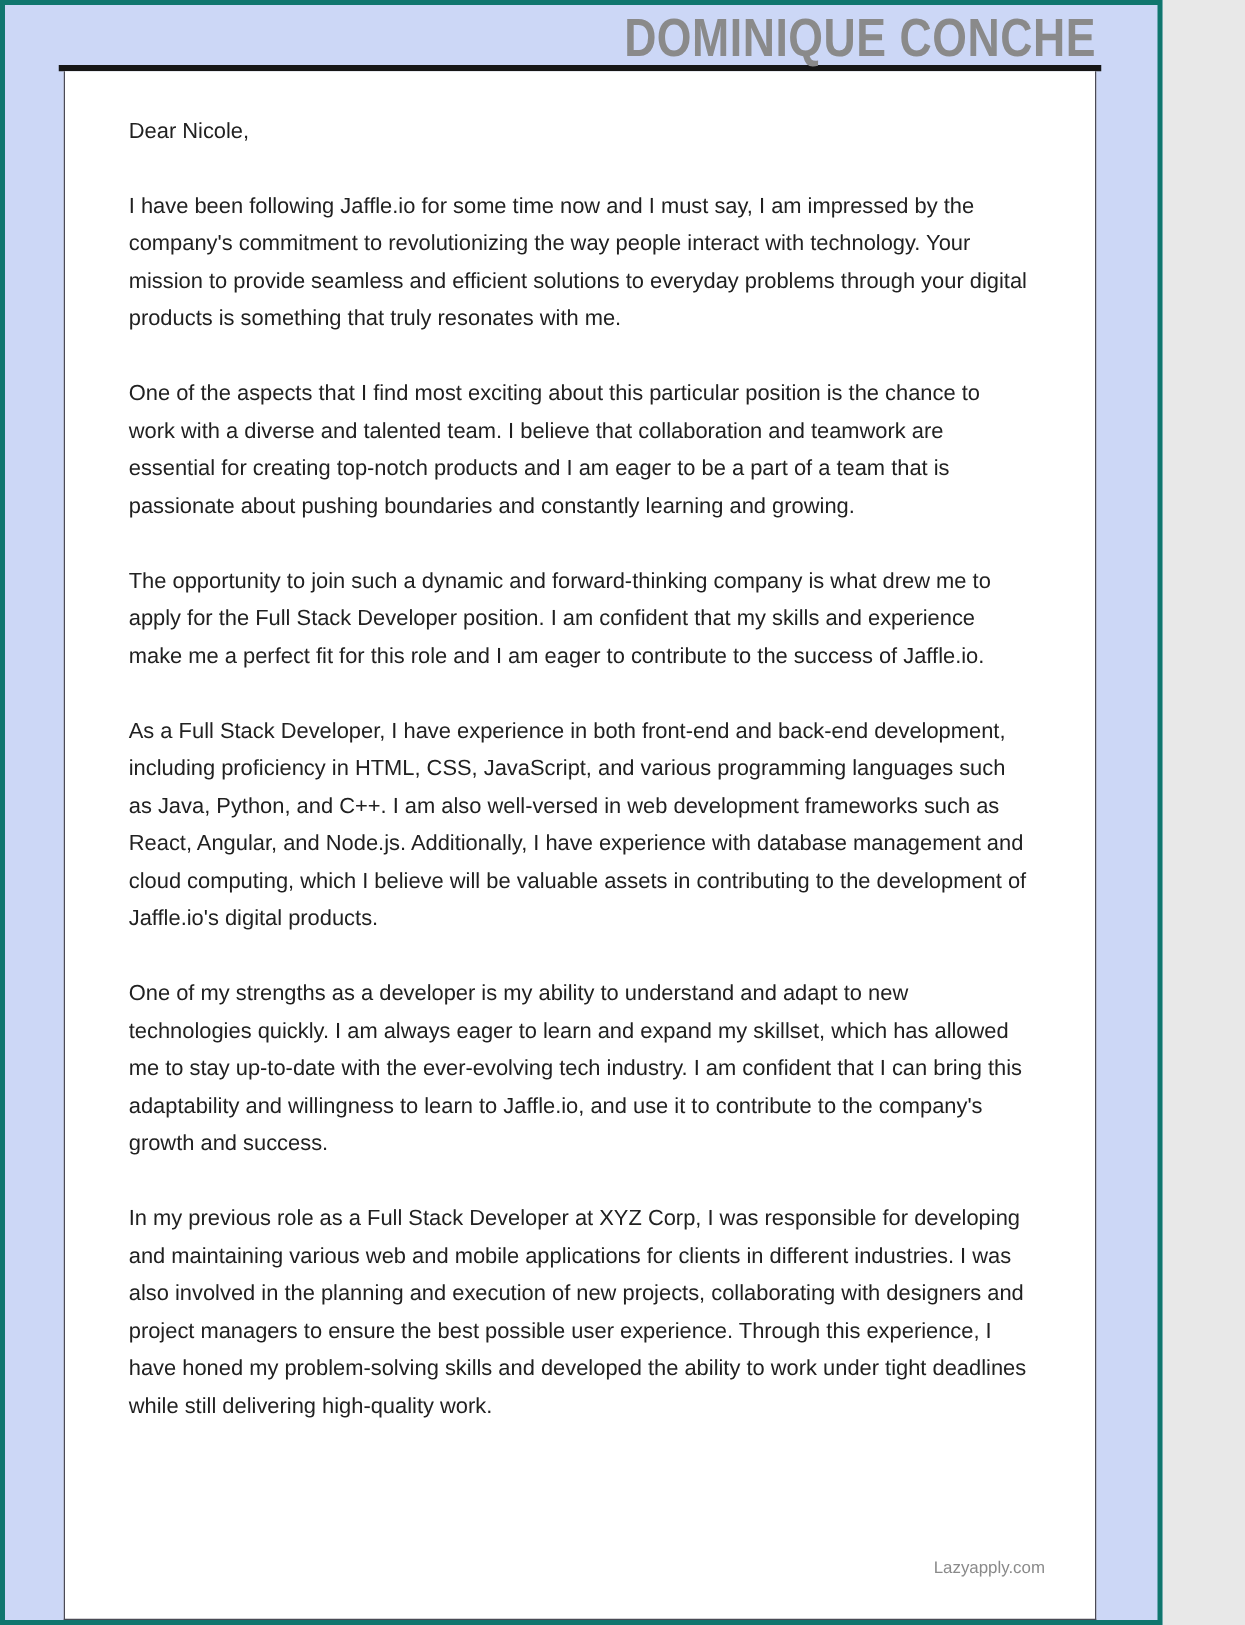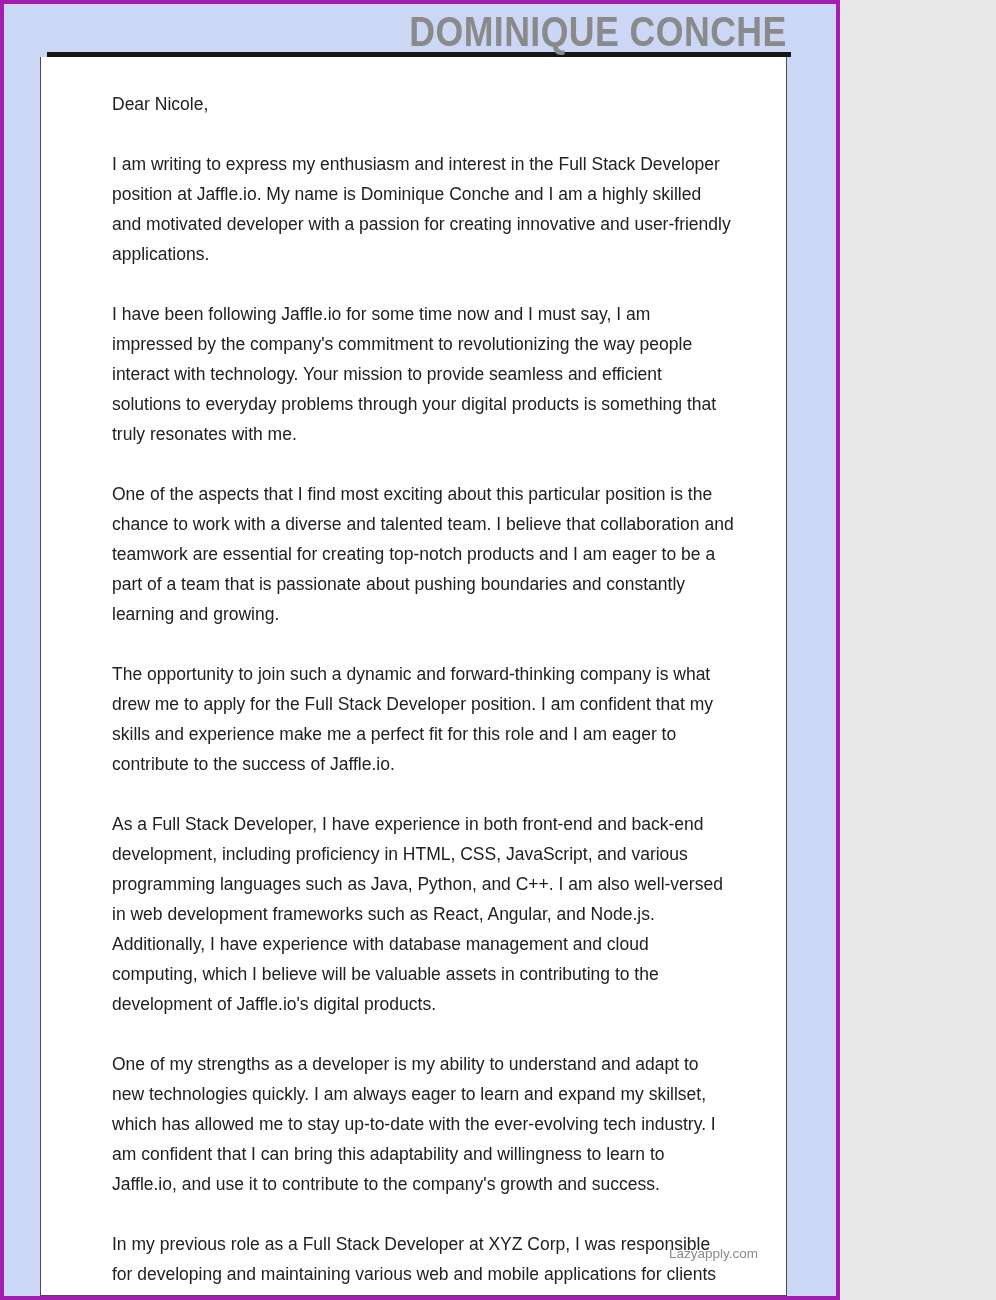"DOMINIQUE CONCHE" .page { border: 4px solid #a21caf -> 4px solid #0f766e; width: 840px -> 930px }
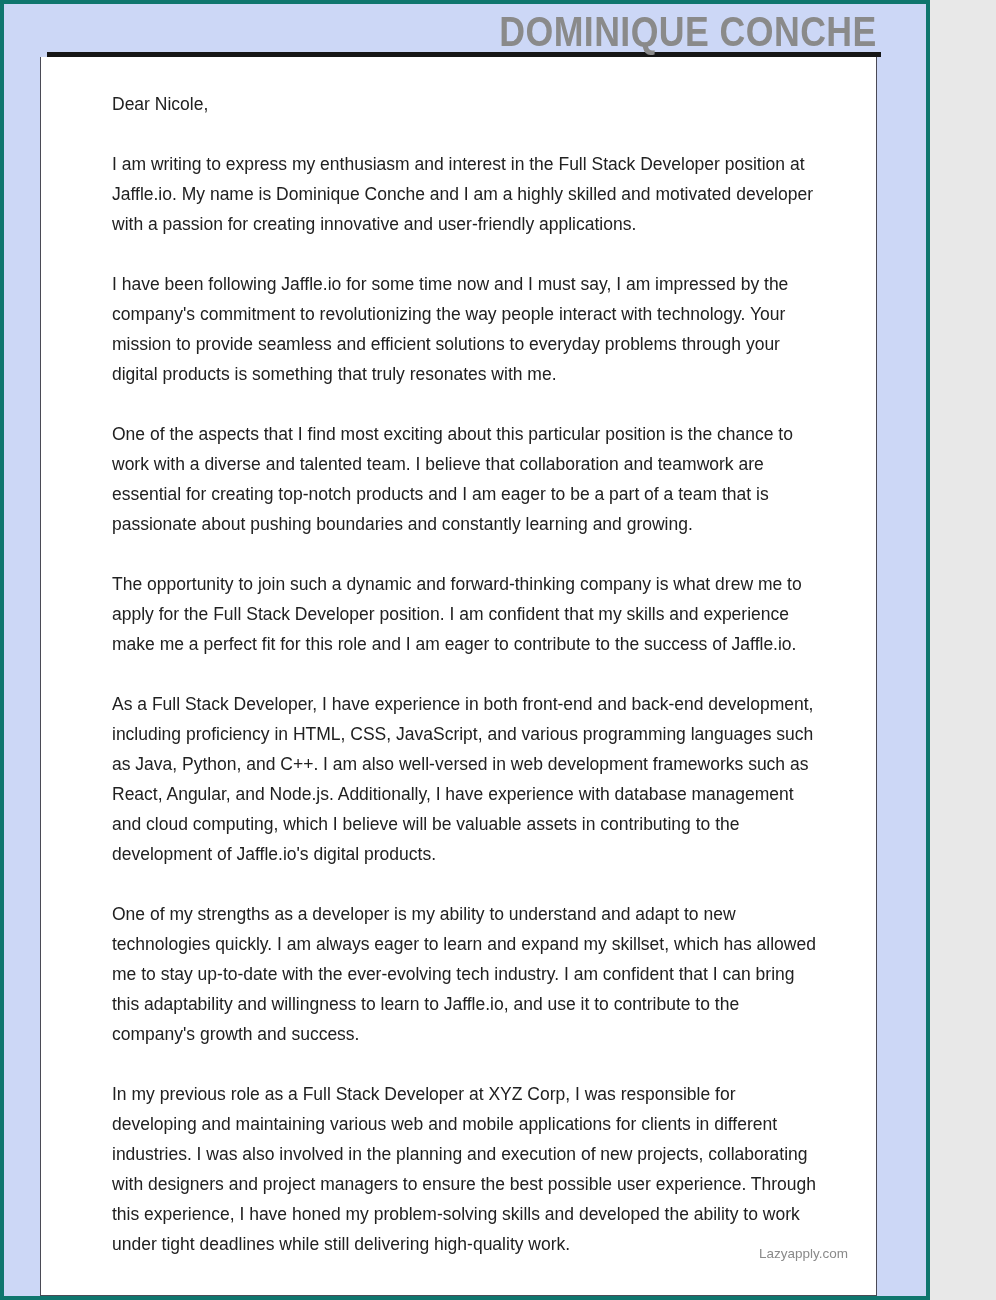"Dear Nicole," .sheet { margin: 0 49px 0 36px -> 0 49px 0 47px; padding: 32px 52px 20px 71px -> 32px 52px 20px 51px }
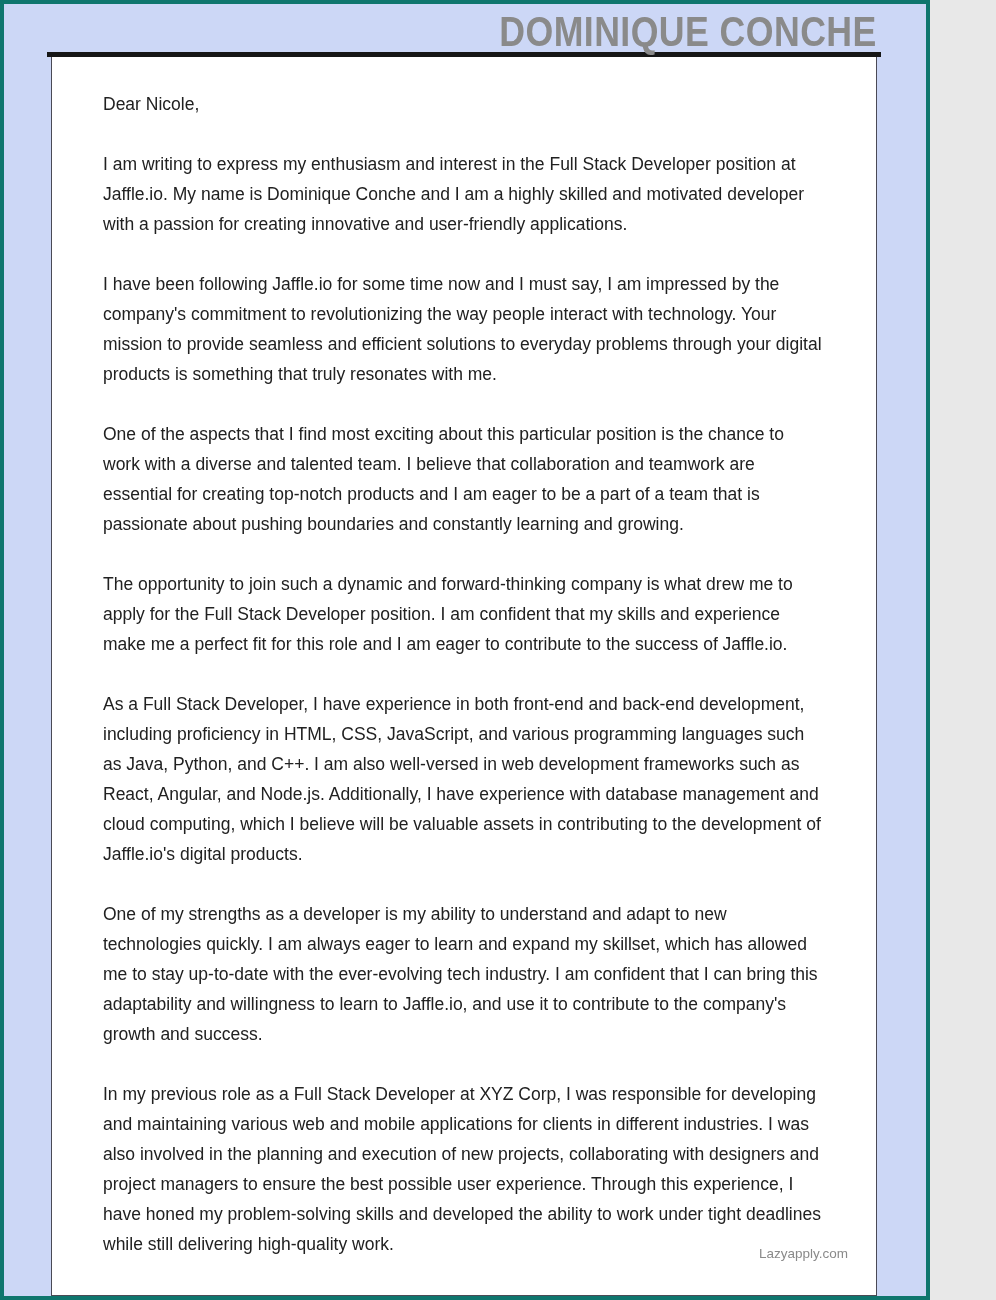"I am writing to express" p { html: <p>I am writing to express my enthusiasm and interest in the Full Stack Developer position at Jaffle.io. My name is Dominique Conche and I am a highly skilled and motivated developer with a passion for creating innovative and user-friendly applications.</p> -> none }
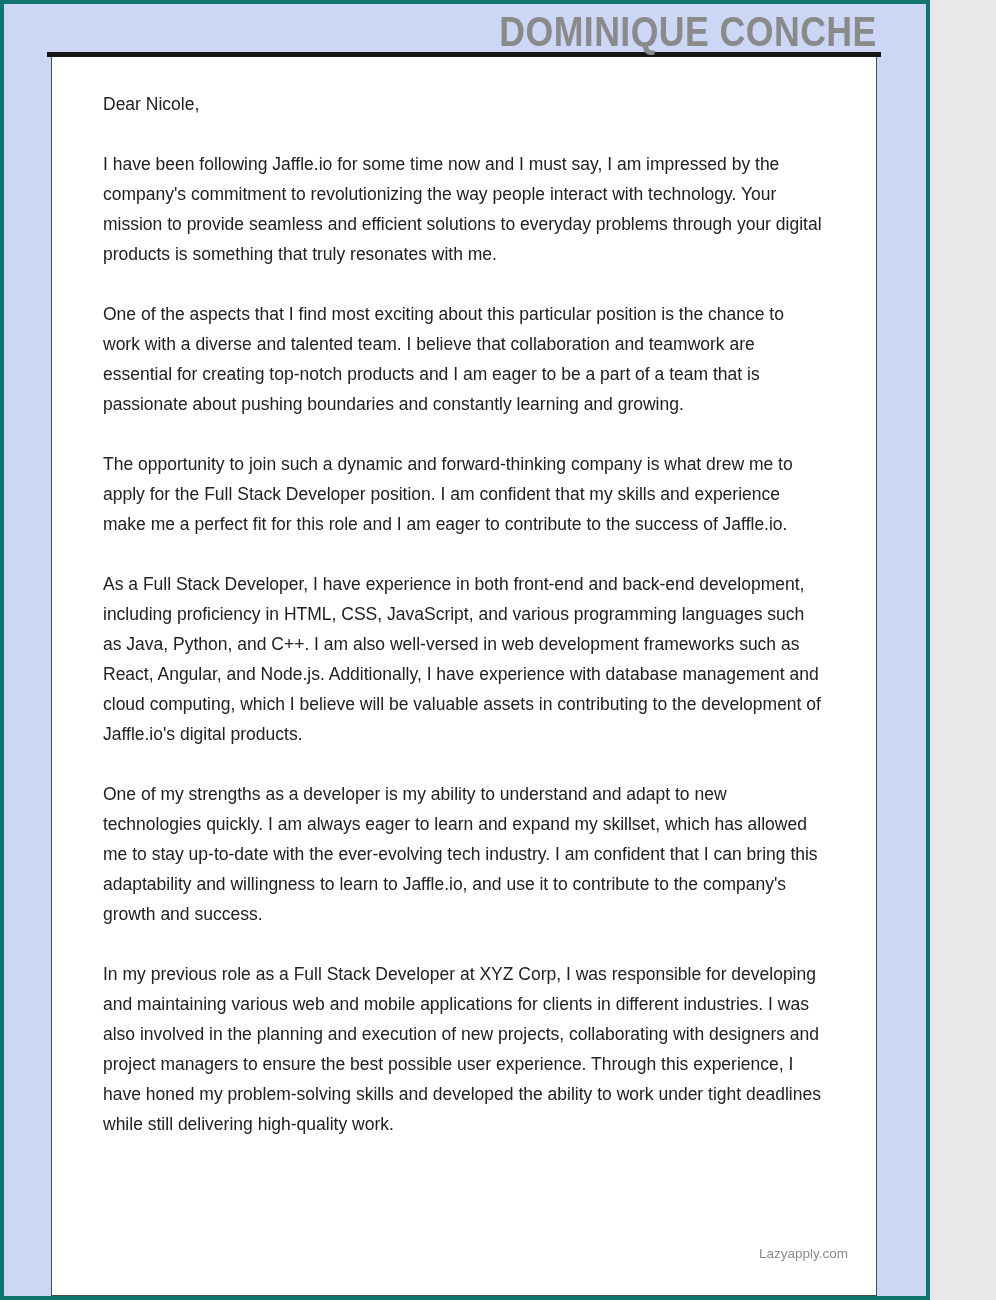"Lazyapply.com" .watermark { right: 28px -> 40px }
